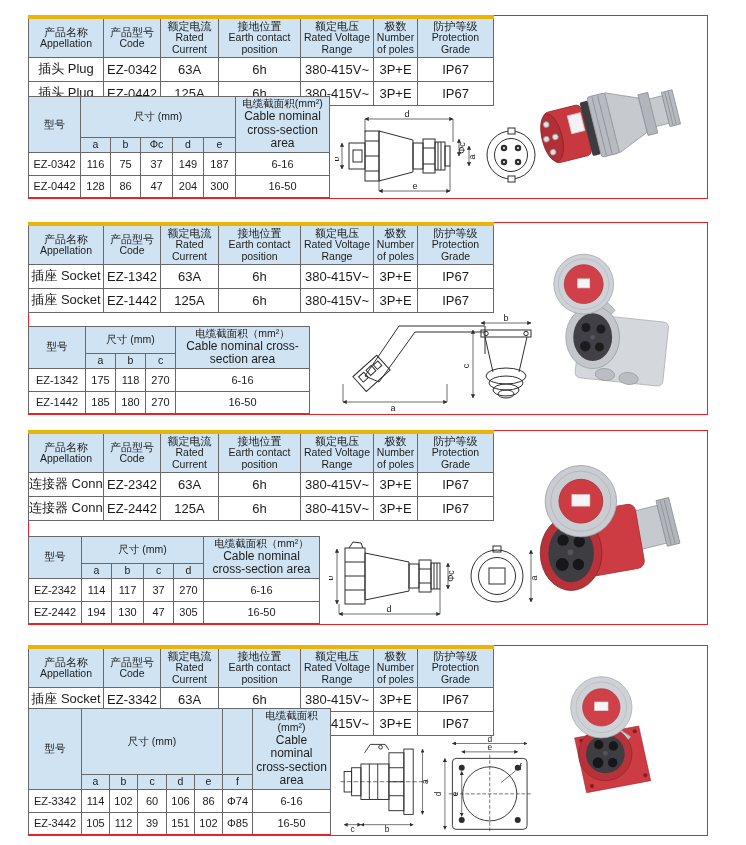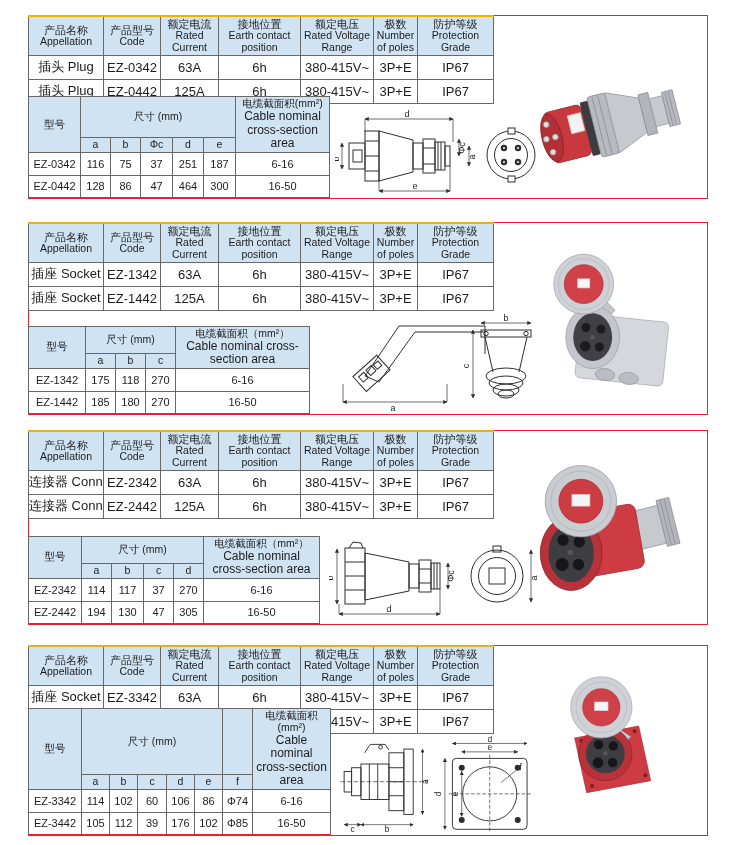"产品名称" .spec { border-top: 2px solid #eab308 -> 4px solid #eab308 }
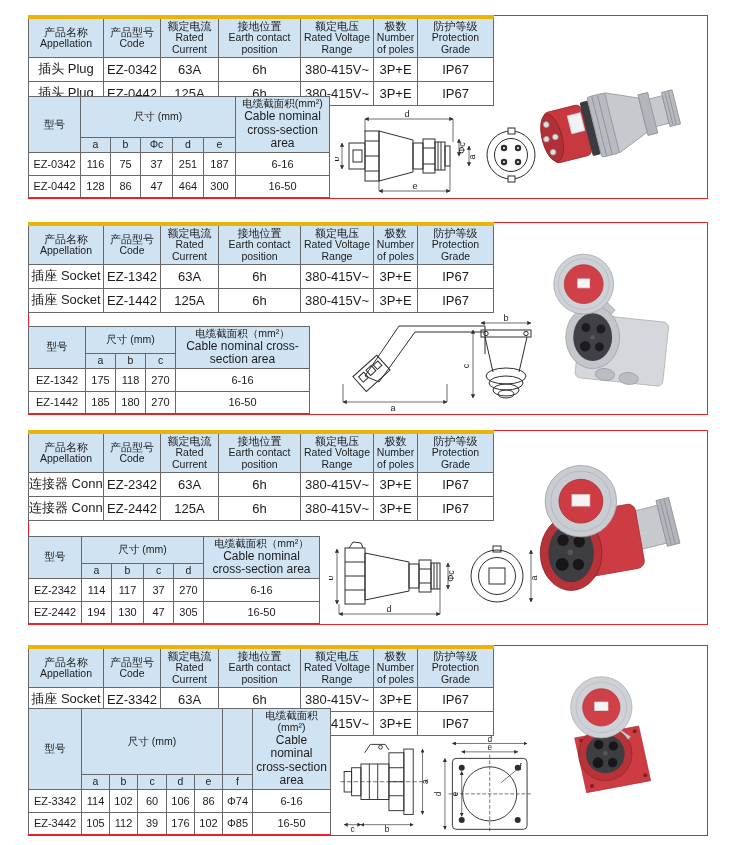"251" td { text: 251 -> 149 }
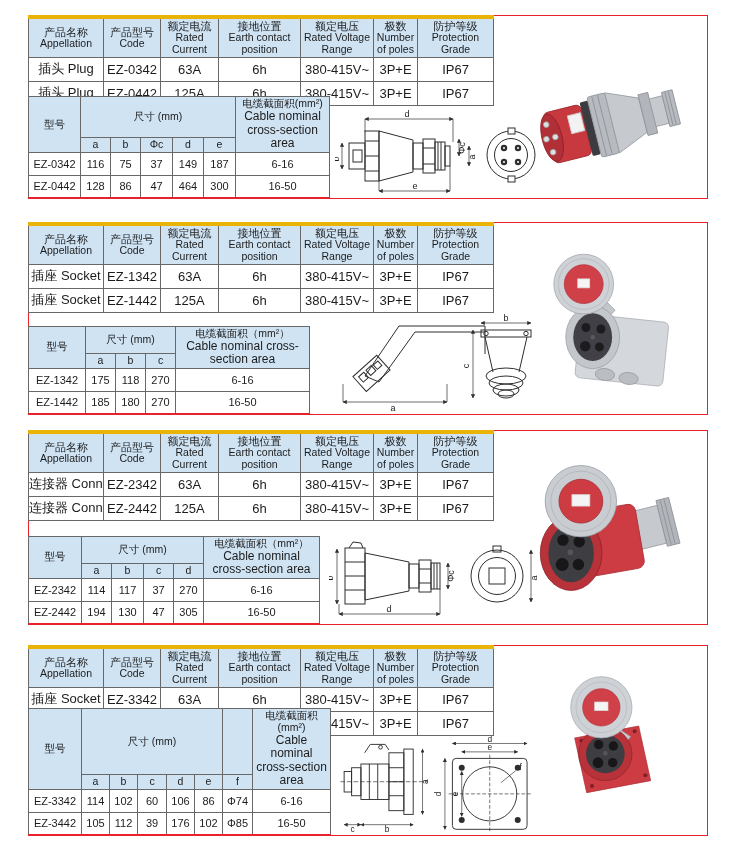"464" td { text: 464 -> 204 }
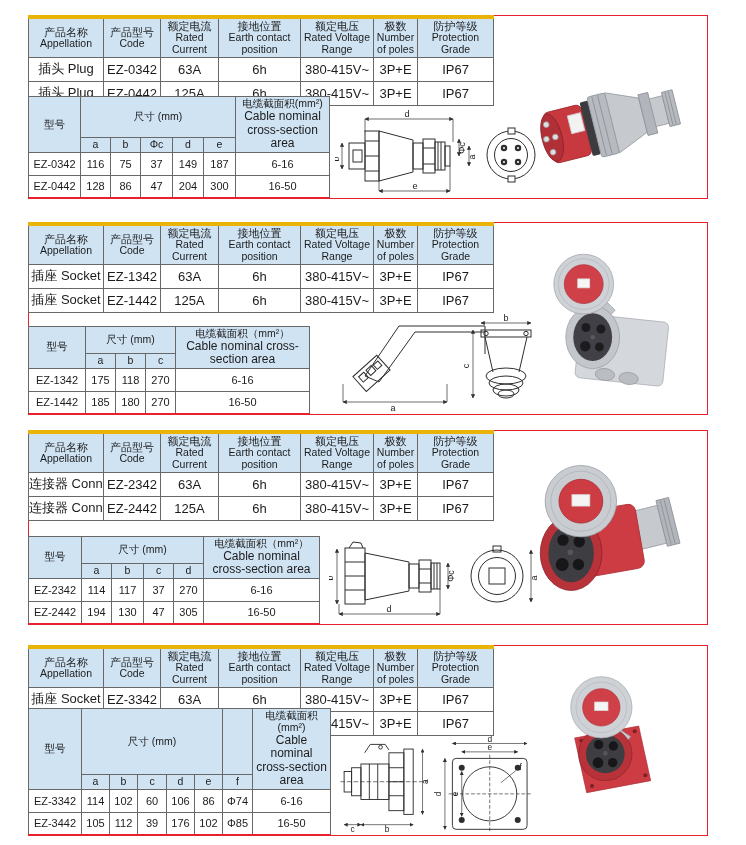"176" td { text: 176 -> 151 }
